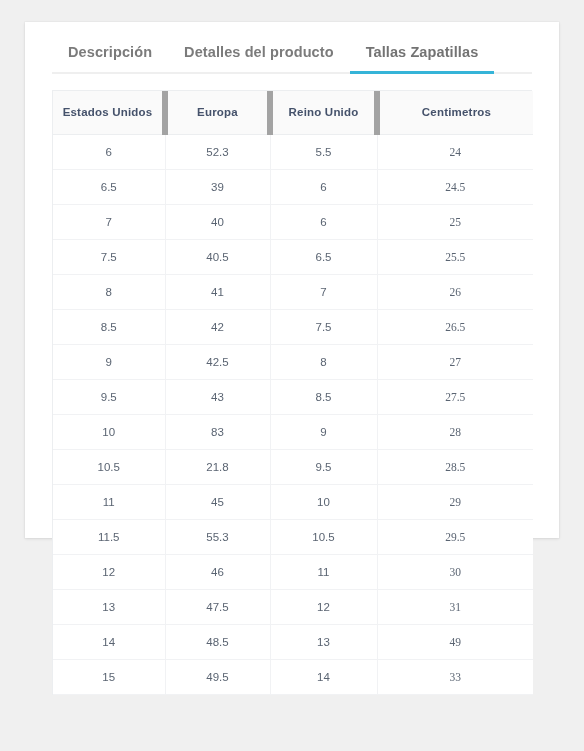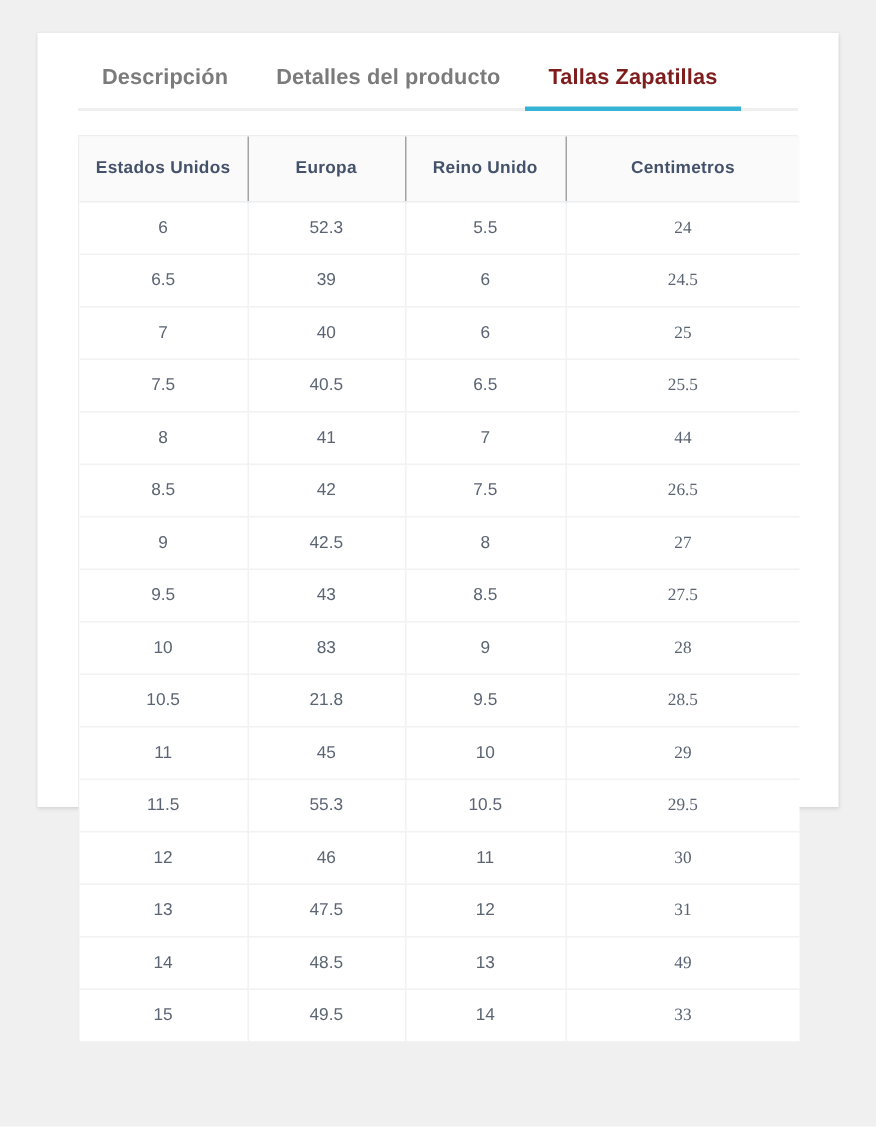"Tallas Zapatillas" .tab.active { color: #7f1d1d -> #737373 }
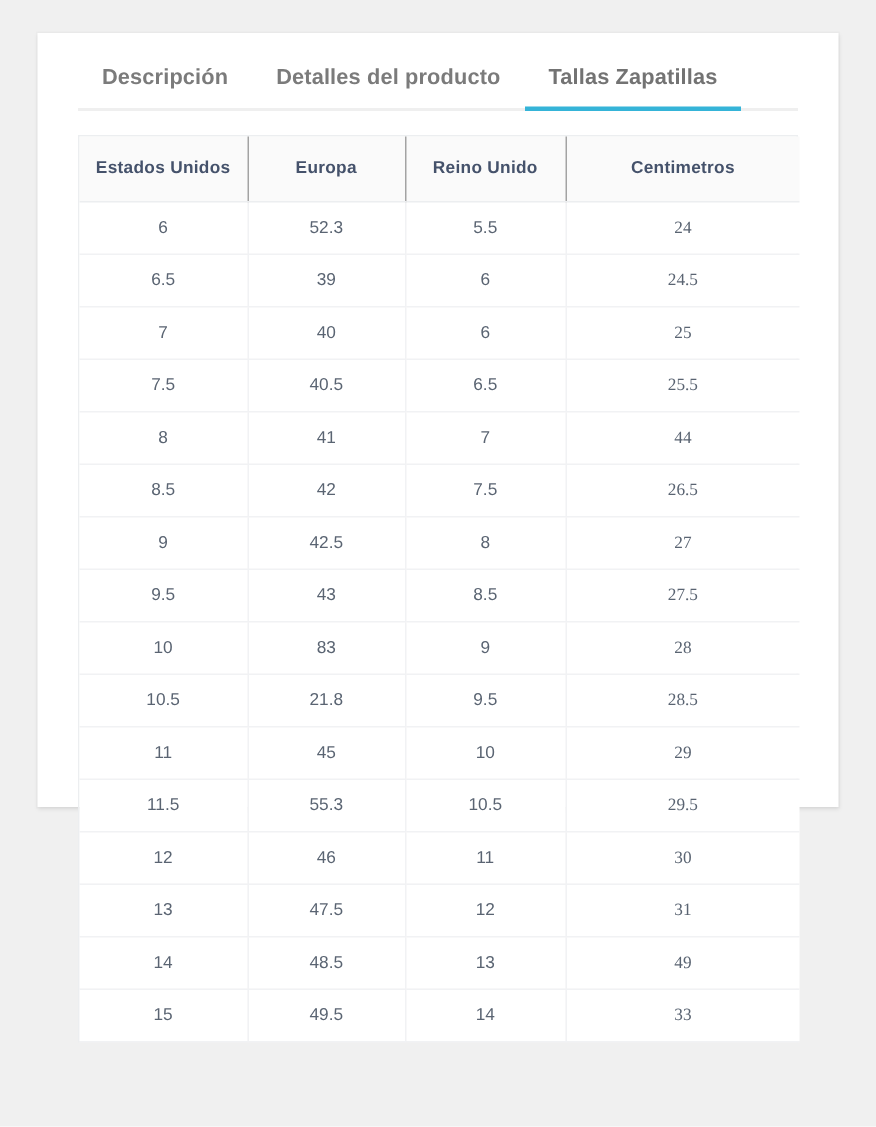"Estados Unidos" table.sizes thead th { border-right: 1px solid #a3a3a3 -> 6px solid #a3a3a3 }
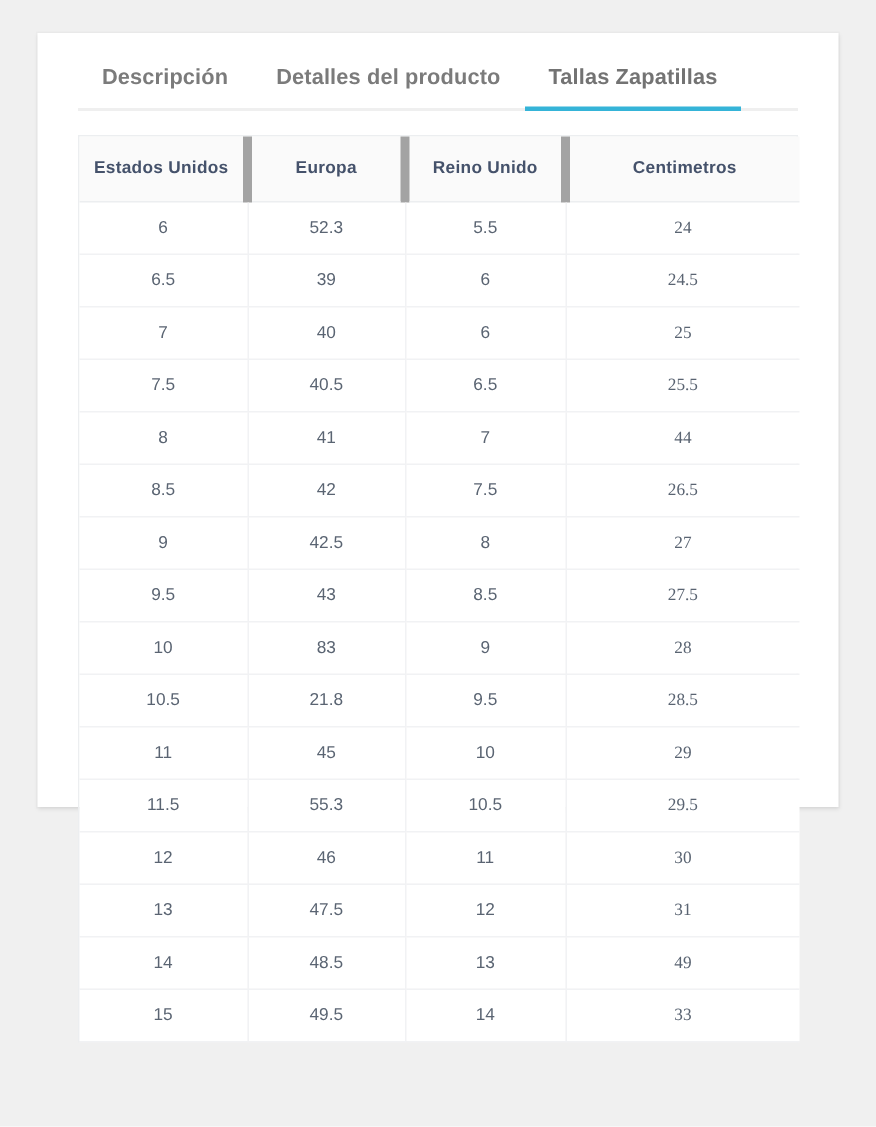"44" td { text: 44 -> 26 }
